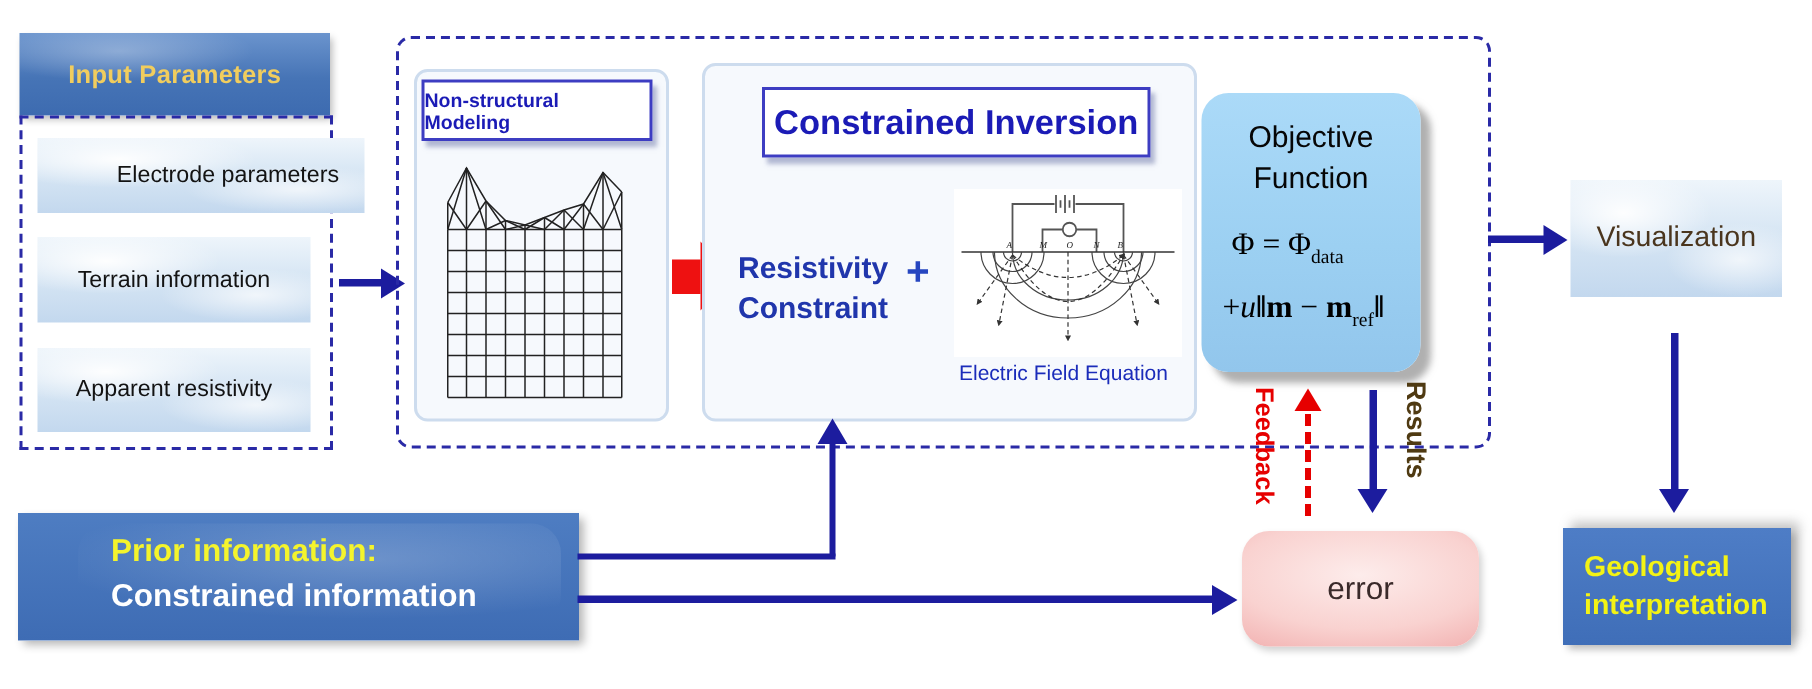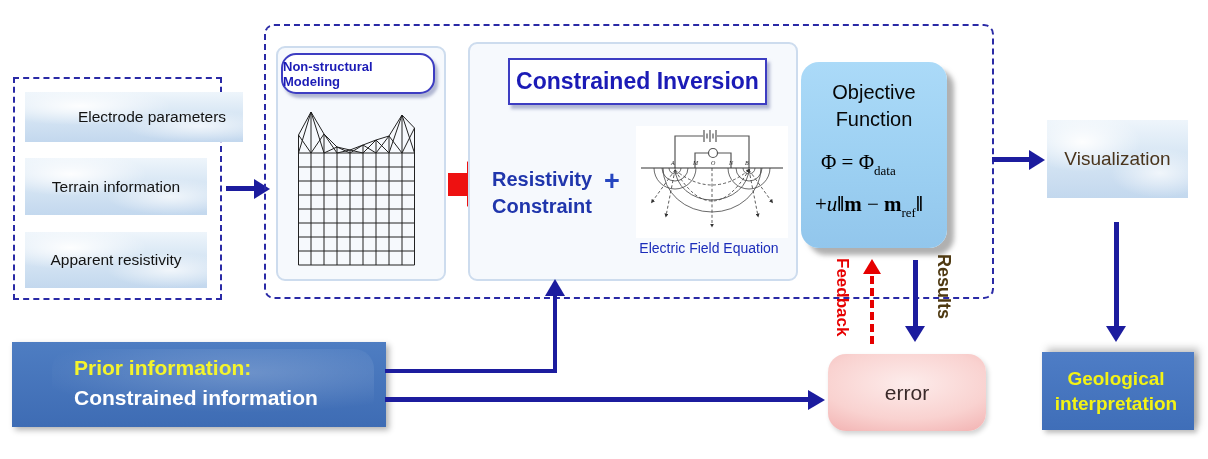"Input Parameters" div.abs { html: none -> <div> <span>Input Parameters</span> </div> }
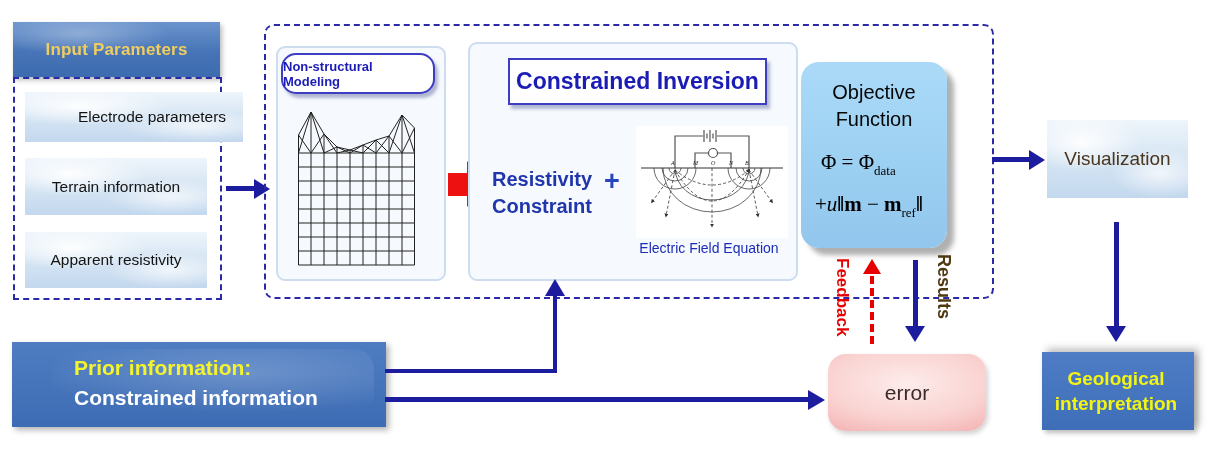"Non-structural Modeling" .mtitle { border-radius: 15px -> none }
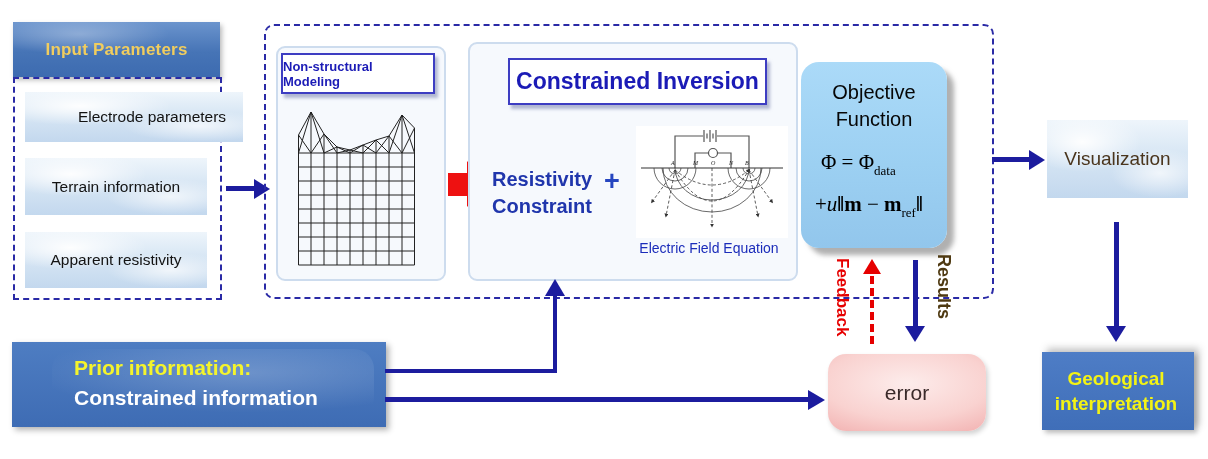"Geological interpretation" .geo-box span { padding-left: 4px -> 14px; text-align: center -> none }
